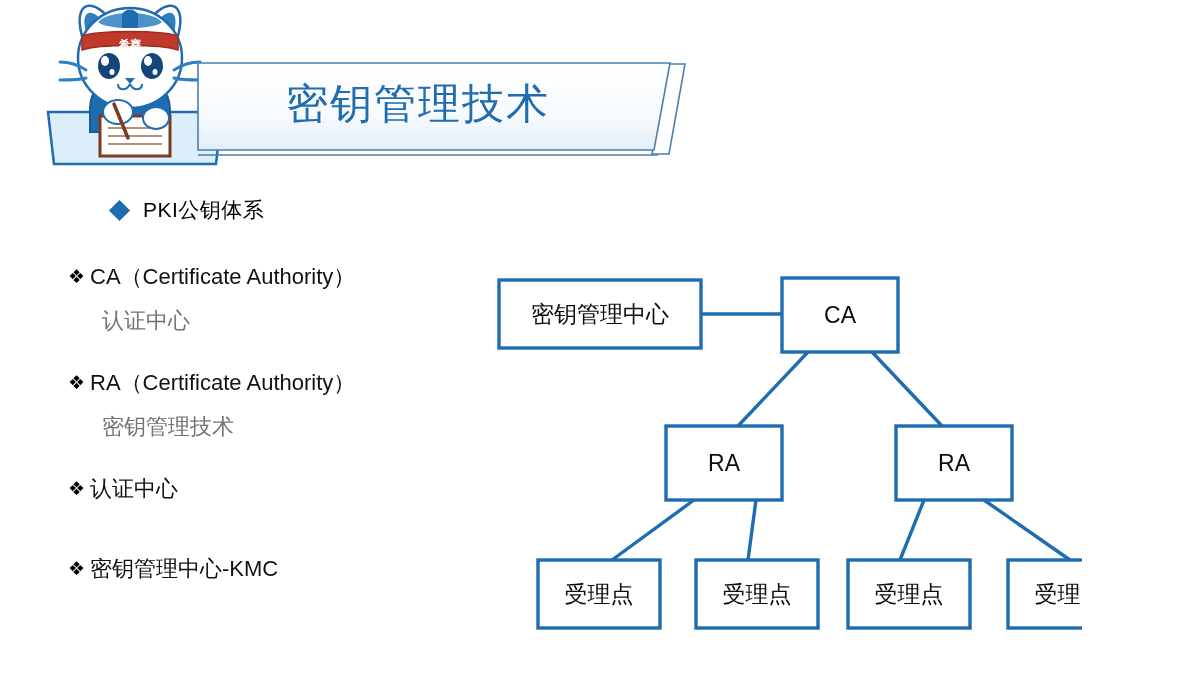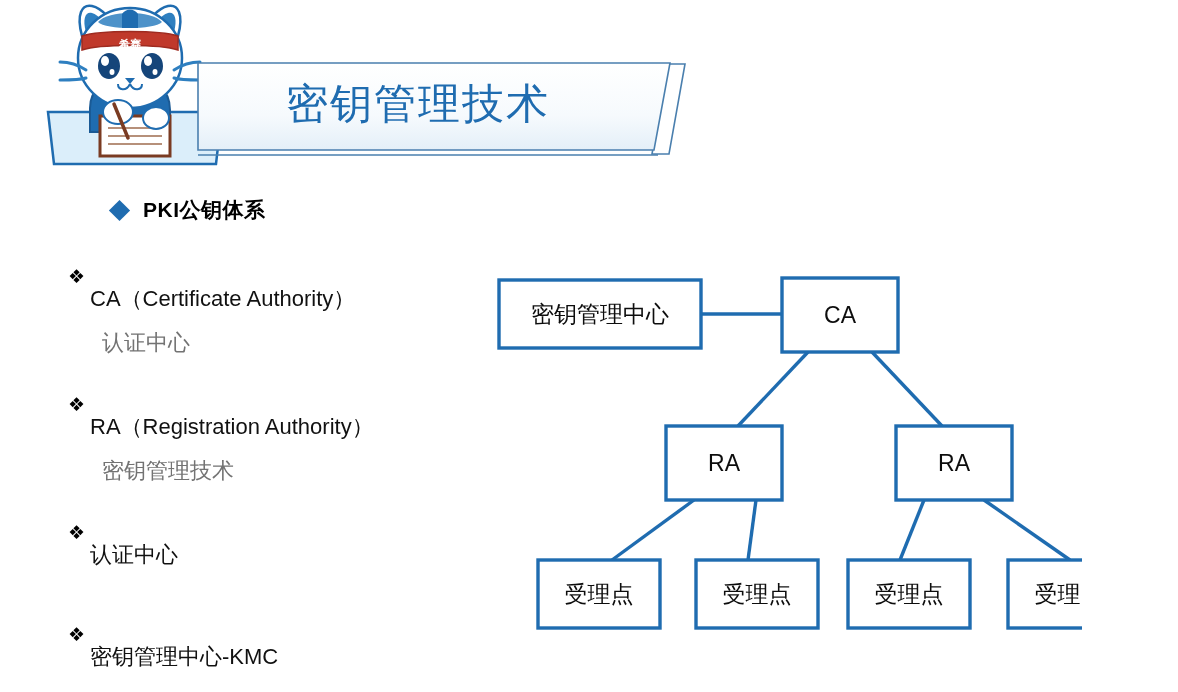"PKI公钥体系" .section-head-label { font-weight: bold -> normal }
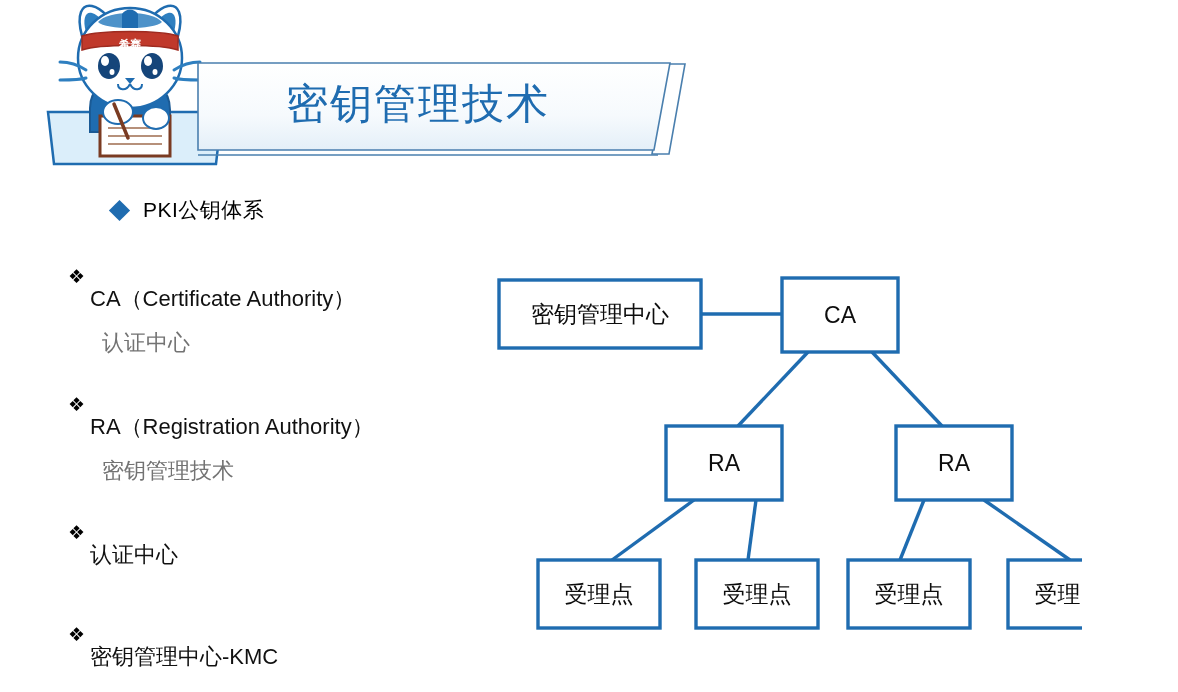"CA（Certificate Authority）" .bullet-text { margin-top: 22px -> none }
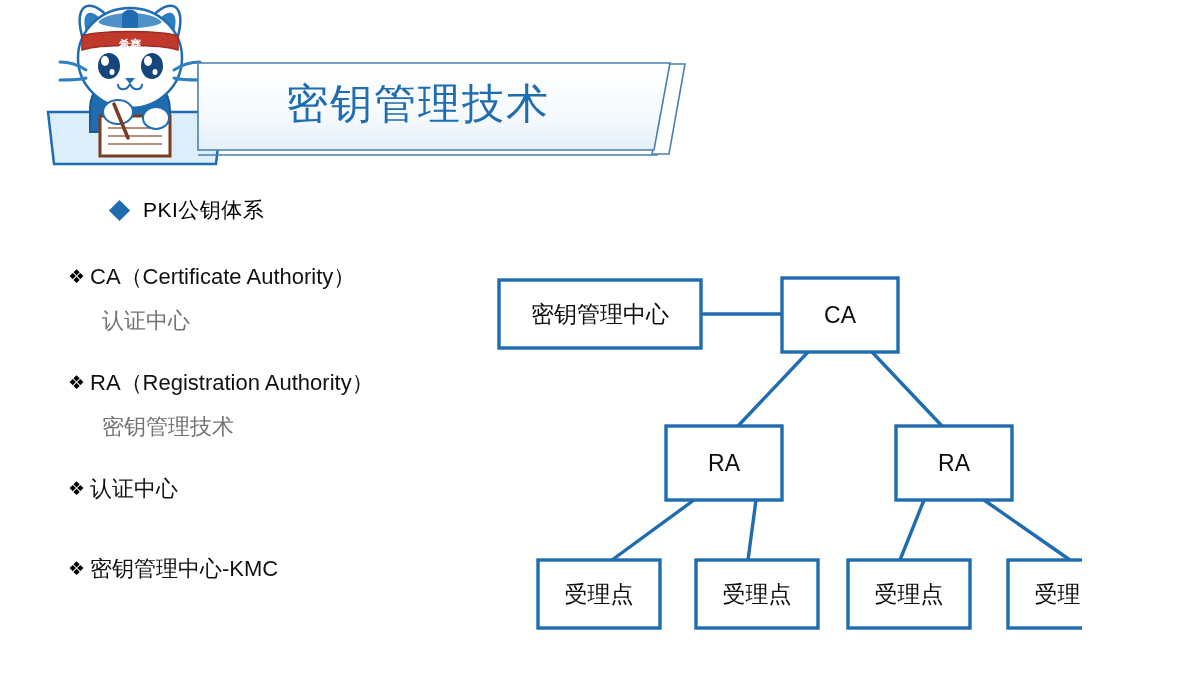"RA（Registration Authority）" span.bullet-text { text: Registration -> Certificate }
